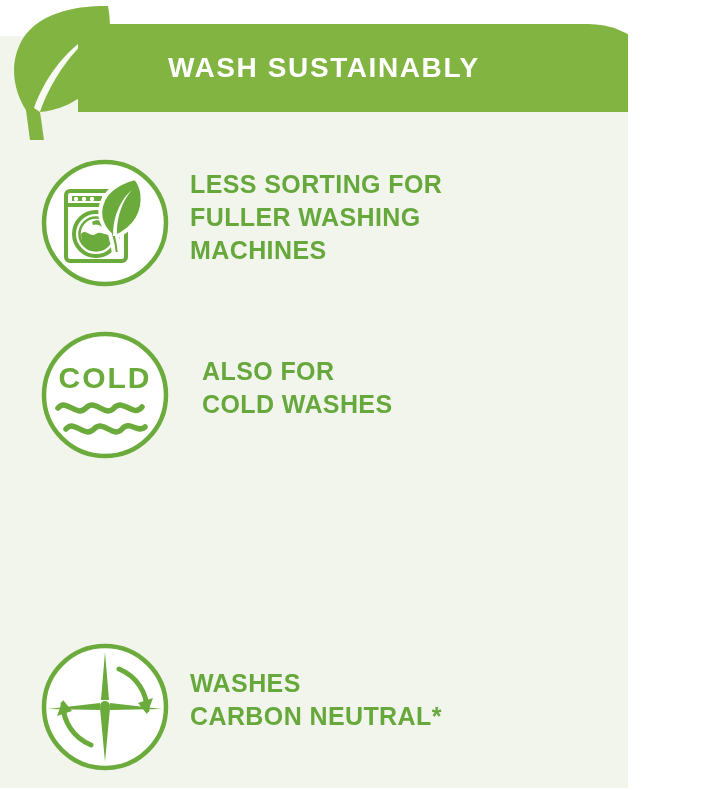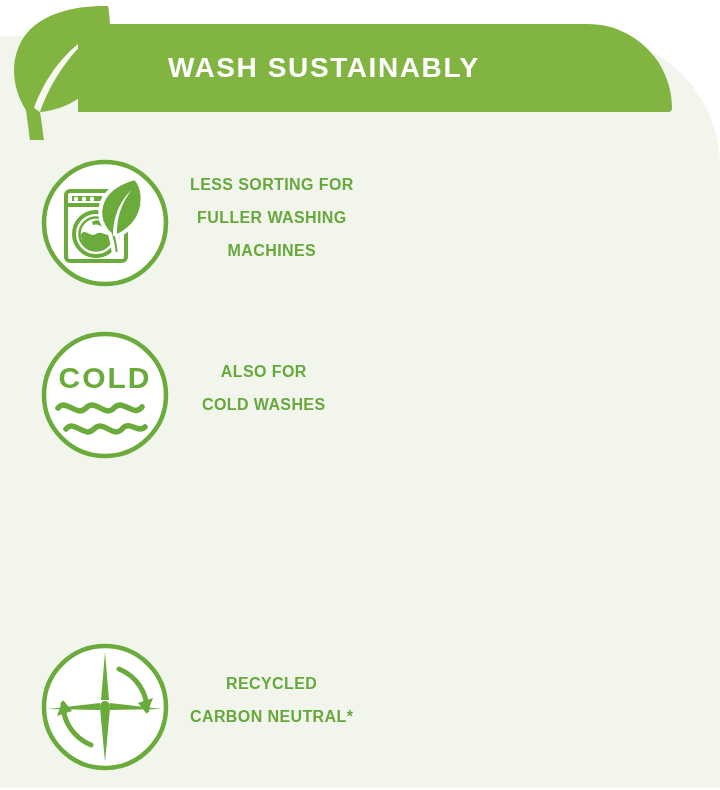"WASH SUSTAINABLY" #stage { text-align: center -> none; width: 720px -> 628px }
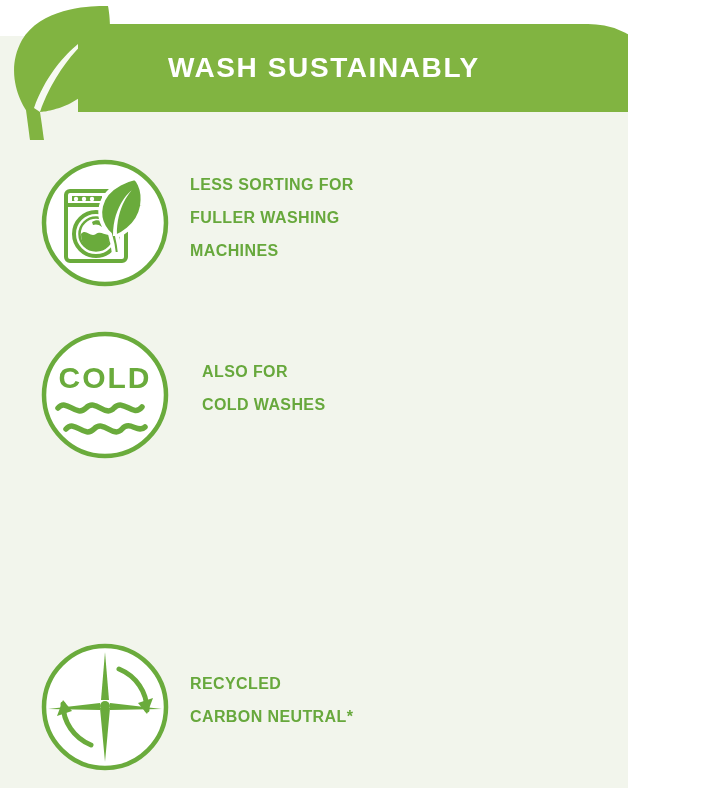"LESS SORTING FOR" .row-text { font-size: 16px -> 25px }
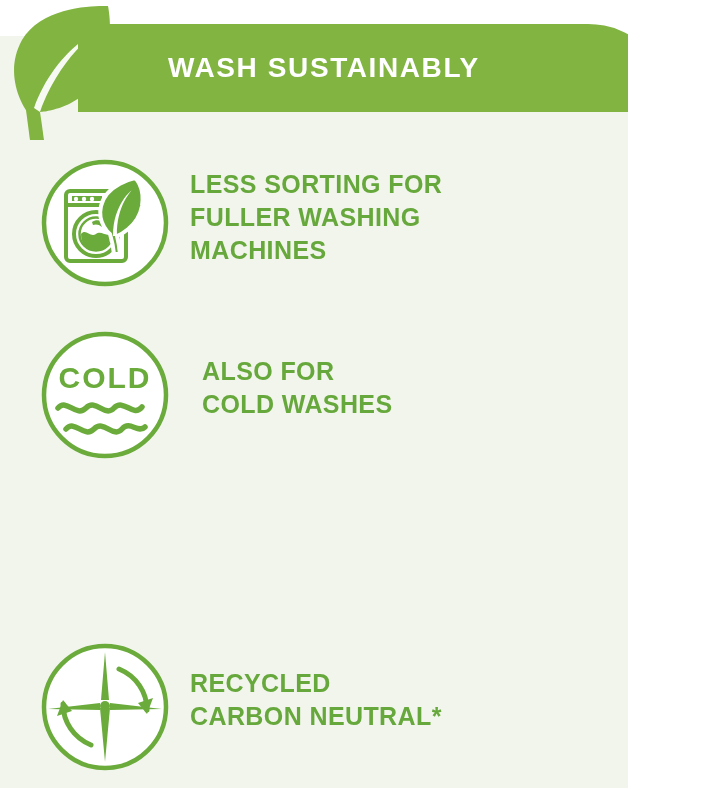"RECYCLED" div.row-text { text: RECYCLED -> WASHES }
